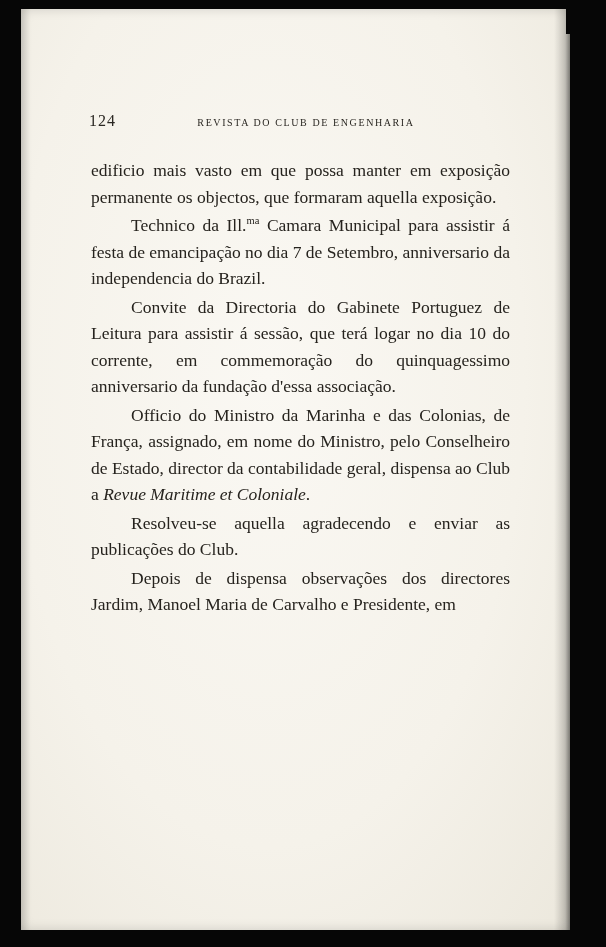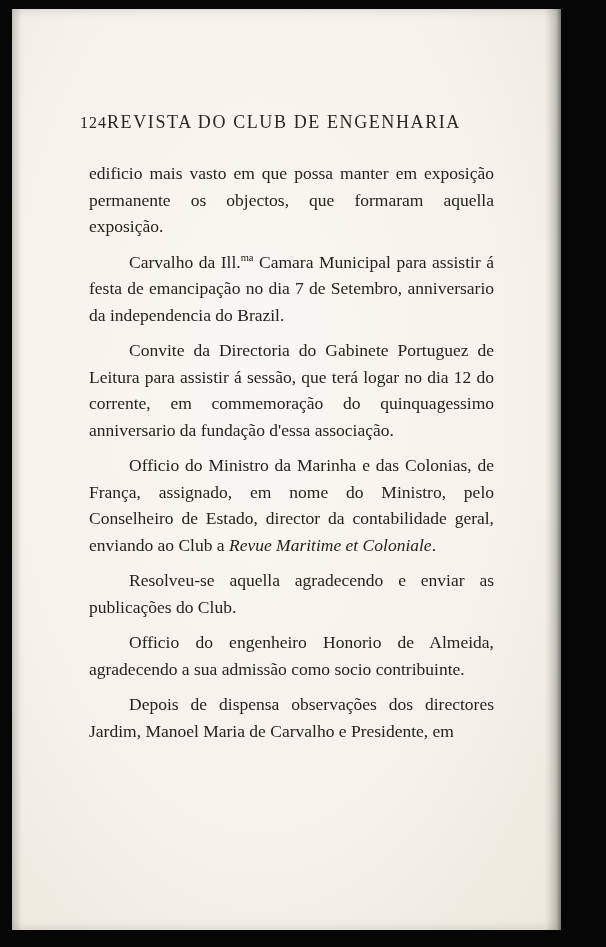"124" .page { left: 12px -> 21px }
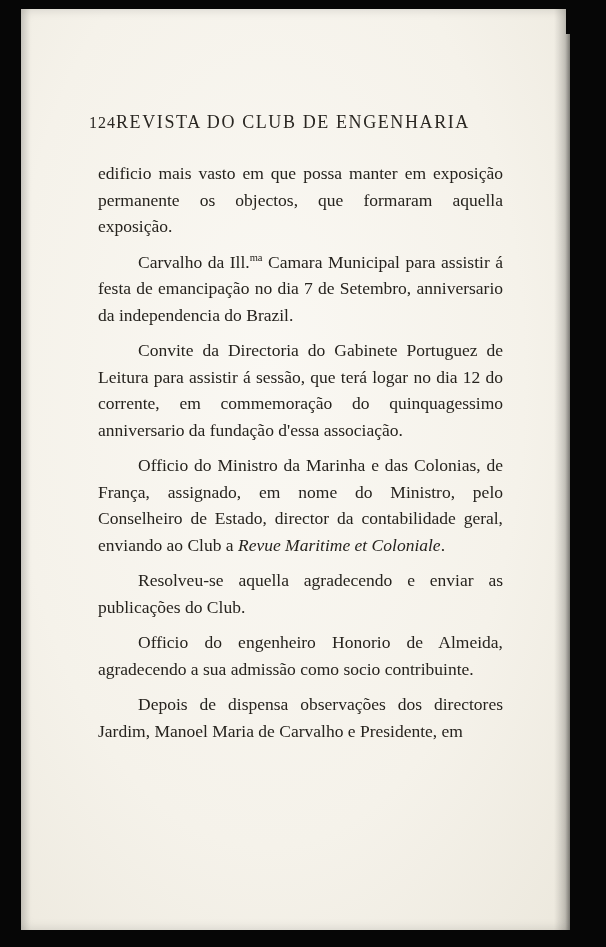"REVISTA DO CLUB DE ENGENHARIA" .running-title { font-size: 18px -> 10px; text-align: left -> center }
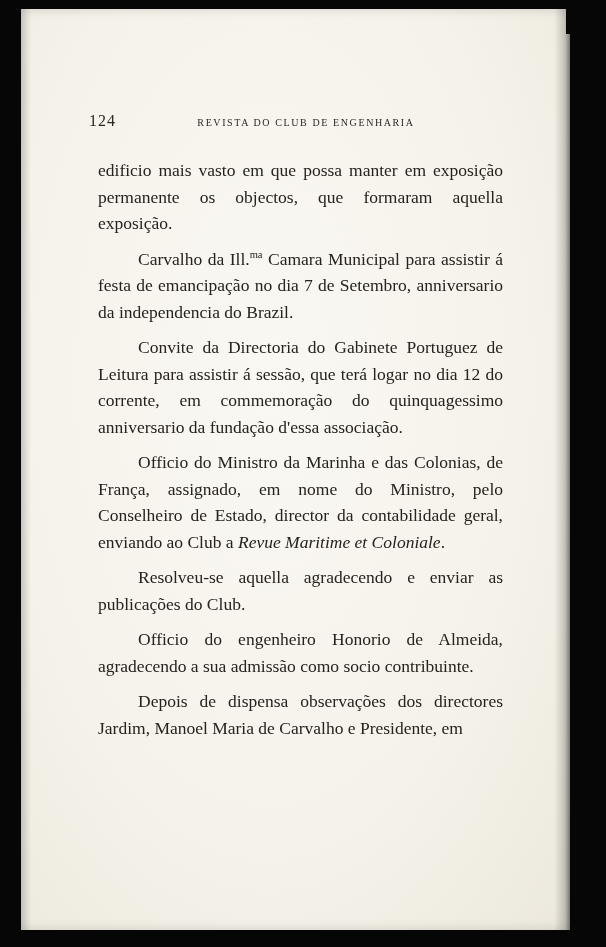"edificio mais vasto em que" .body-text p { margin: 9px -> 2px }
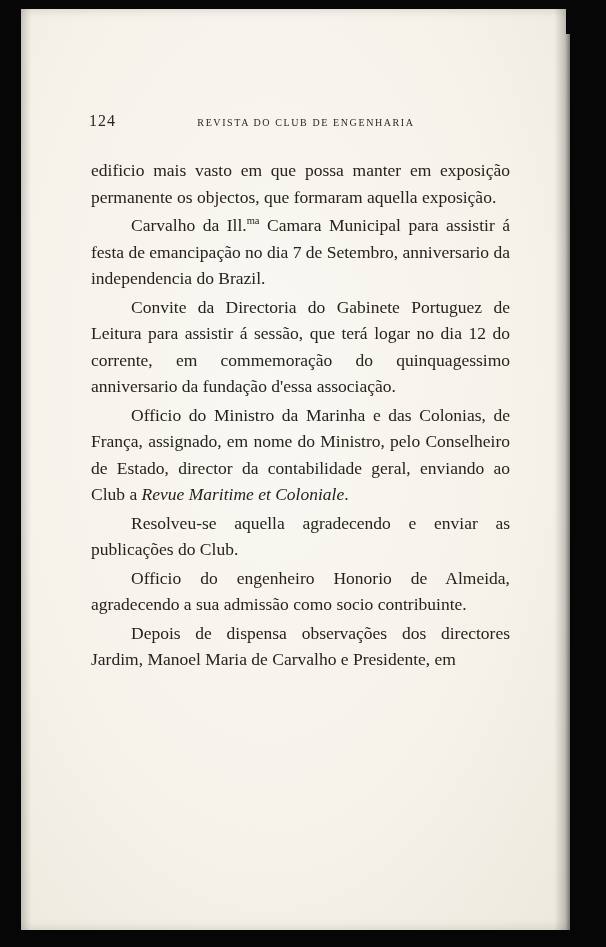"Carvalho da Ill." span { text: Carvalho -> Technico }
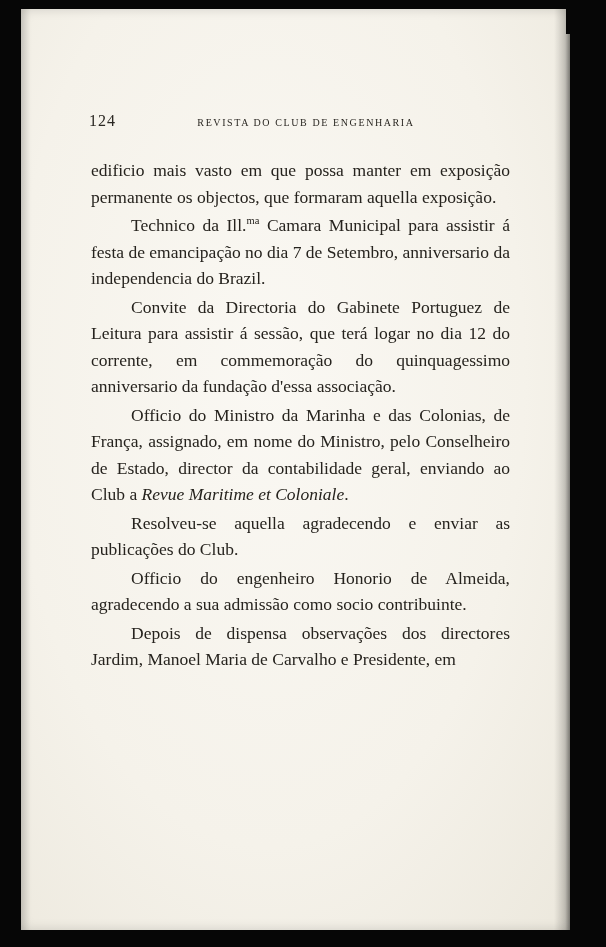"Convite da Directoria do Gabinete" span { text: 12 -> 10 }
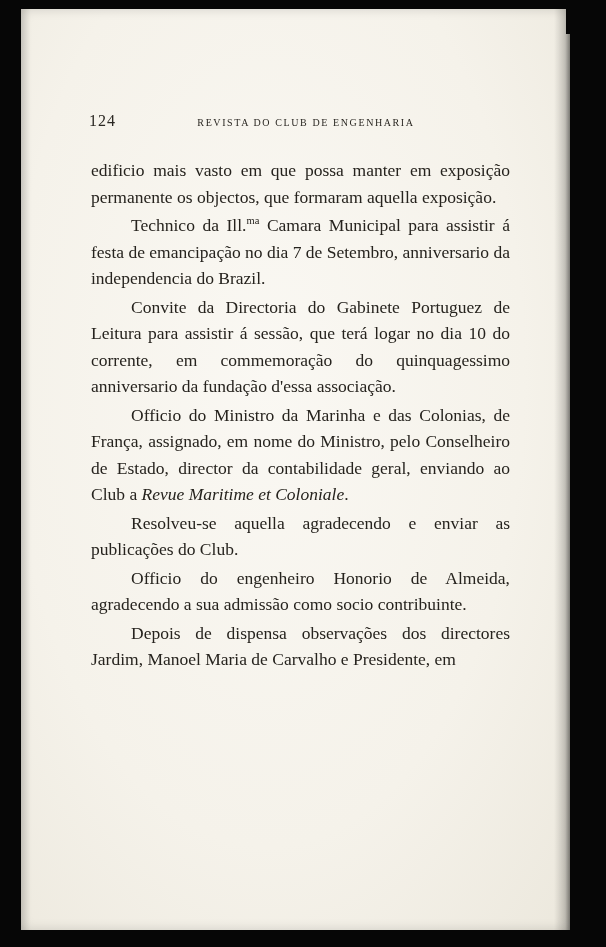"Officio do Ministro da Marinha" span { text: enviando -> dispensa }
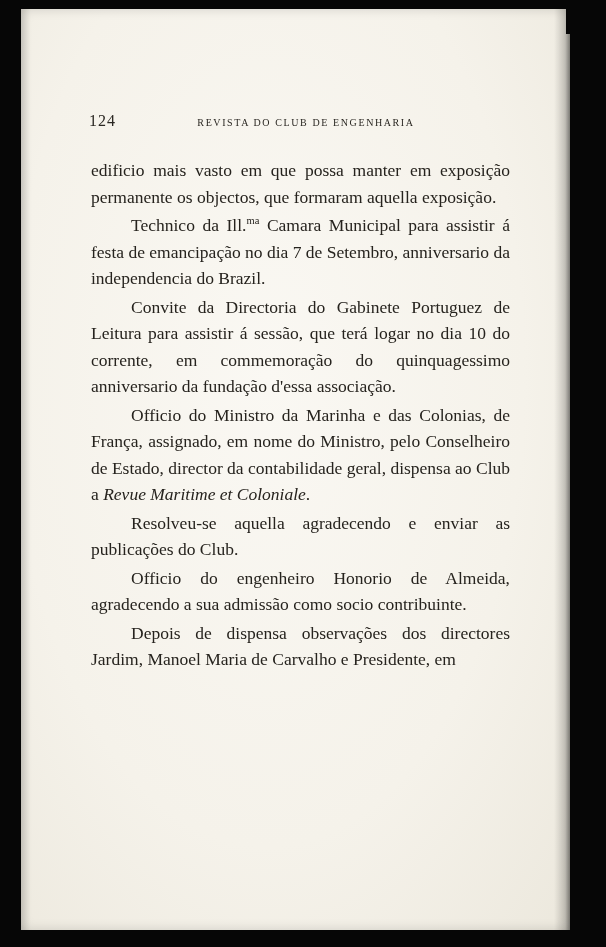"Officio do engenheiro Honorio de" p.indent { html: <p><span>Officio do engenheiro Honorio de Almeida, agradecendo a sua admissão como socio contribuinte.</span></p> -> none }
